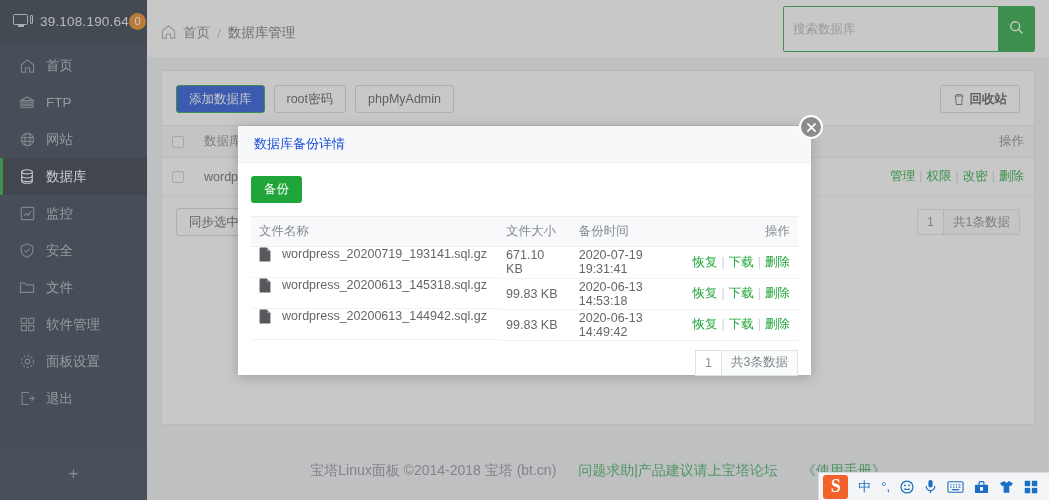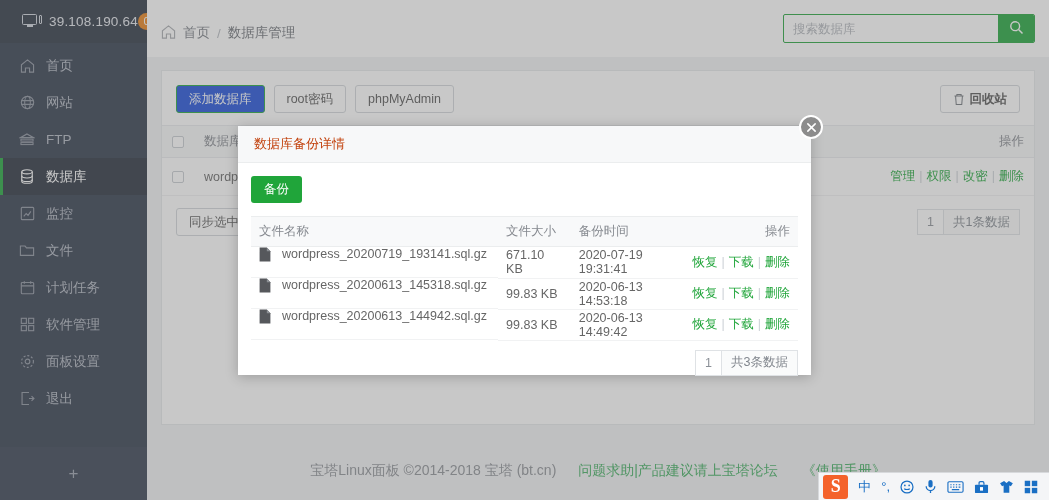"39.108.190.64" .sb-head { padding: 0 10px 0 22px -> 0 10px 0 13px }
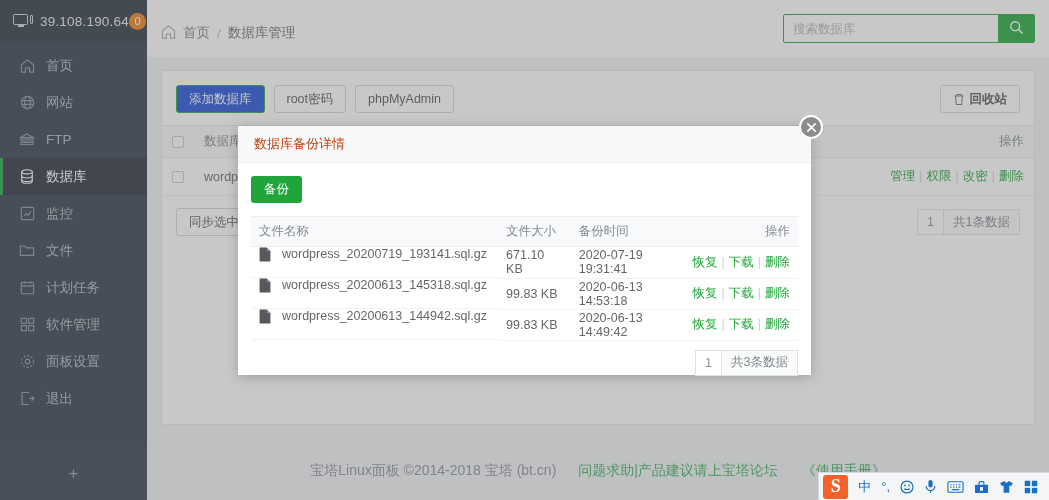"搜索数据库" .searchbox { height: 29px -> 46px }
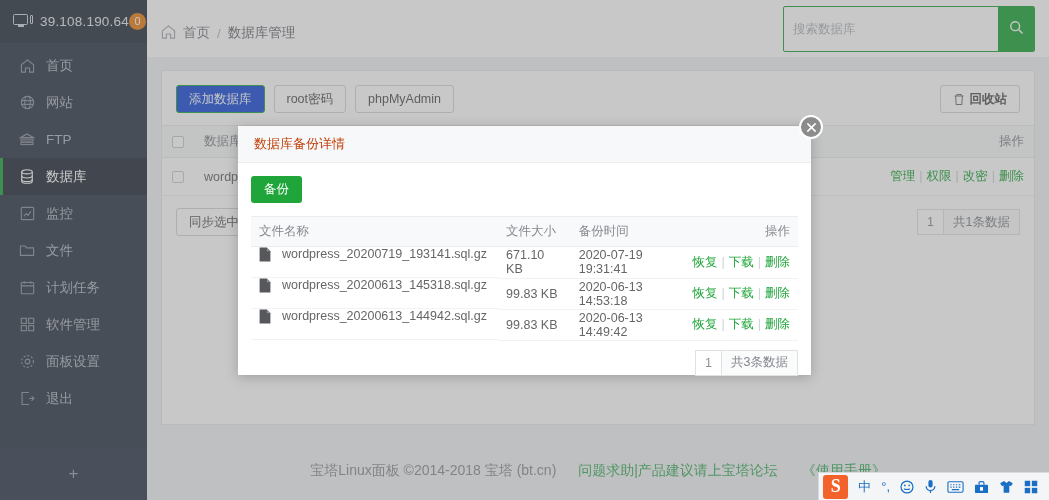"网站" div.sb-item { order: before "FTP" -> after "FTP" }
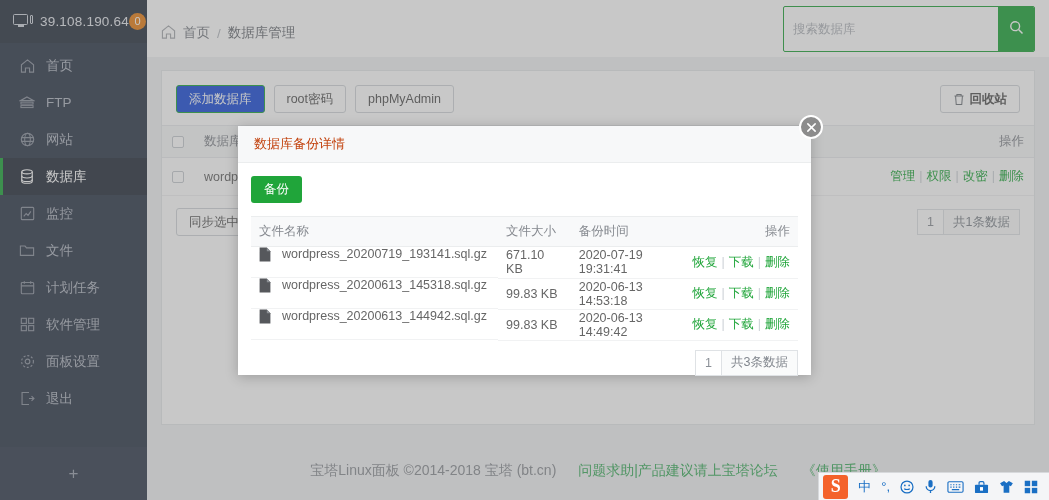"数据库备份详情" .modal-head { color: #c2410c -> #1d4ed8 }
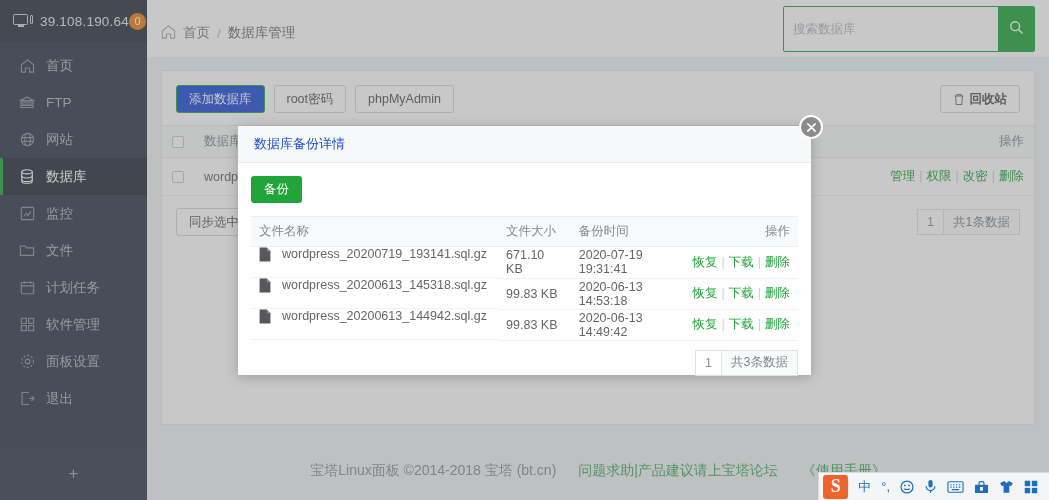"安全" div.sb-item { html: none -> <div> <span> <svg> <path></path> <path></path> </svg> </span> <span>安全</span> </div> }
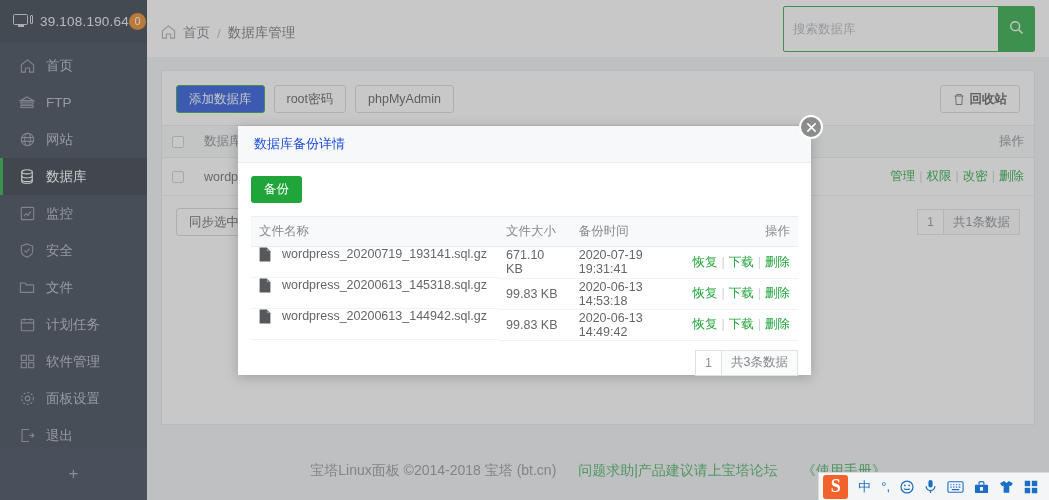"计划任务" div.sb-item { html: <div> <span> <svg> <rect></rect> <path></path> </svg> </span> <span>计划任务</span> </div> -> none }
